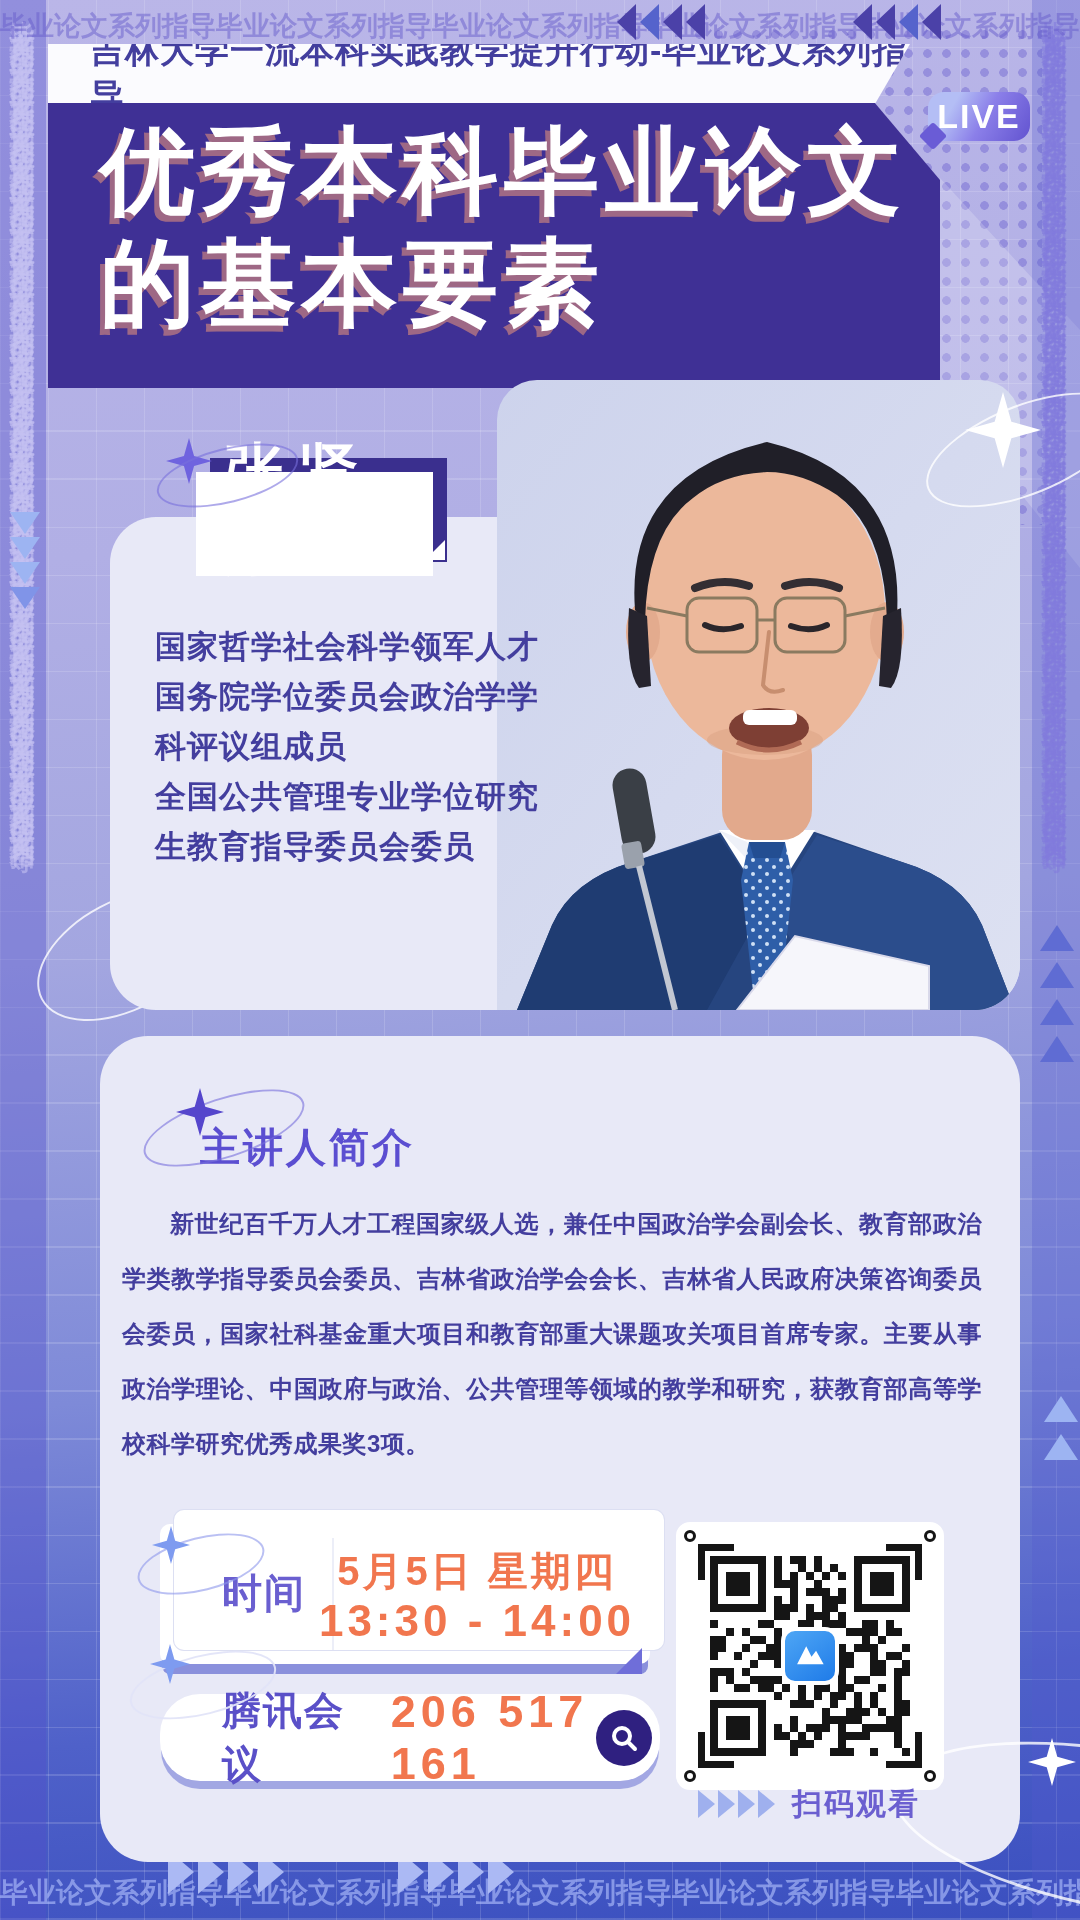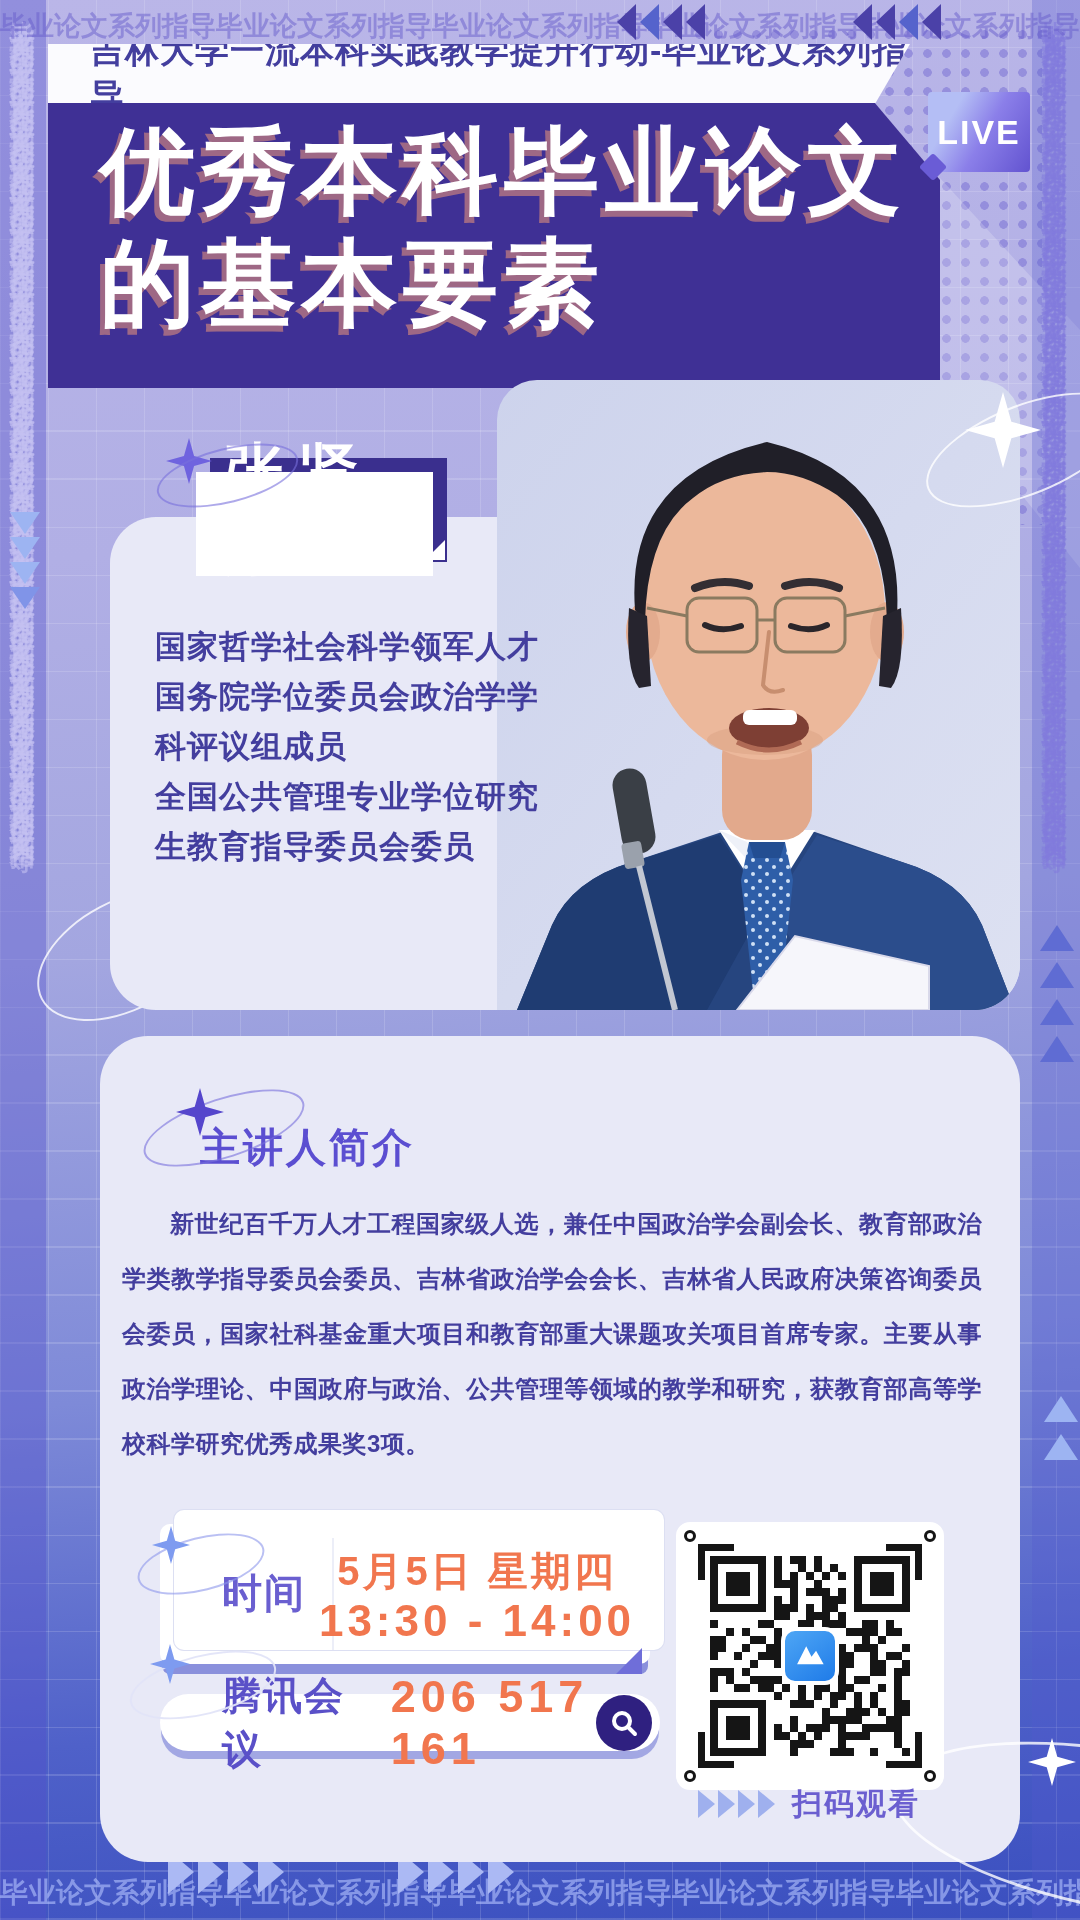"LIVE" .live { border-radius: 4px -> 16px; height: 80px -> 49px }
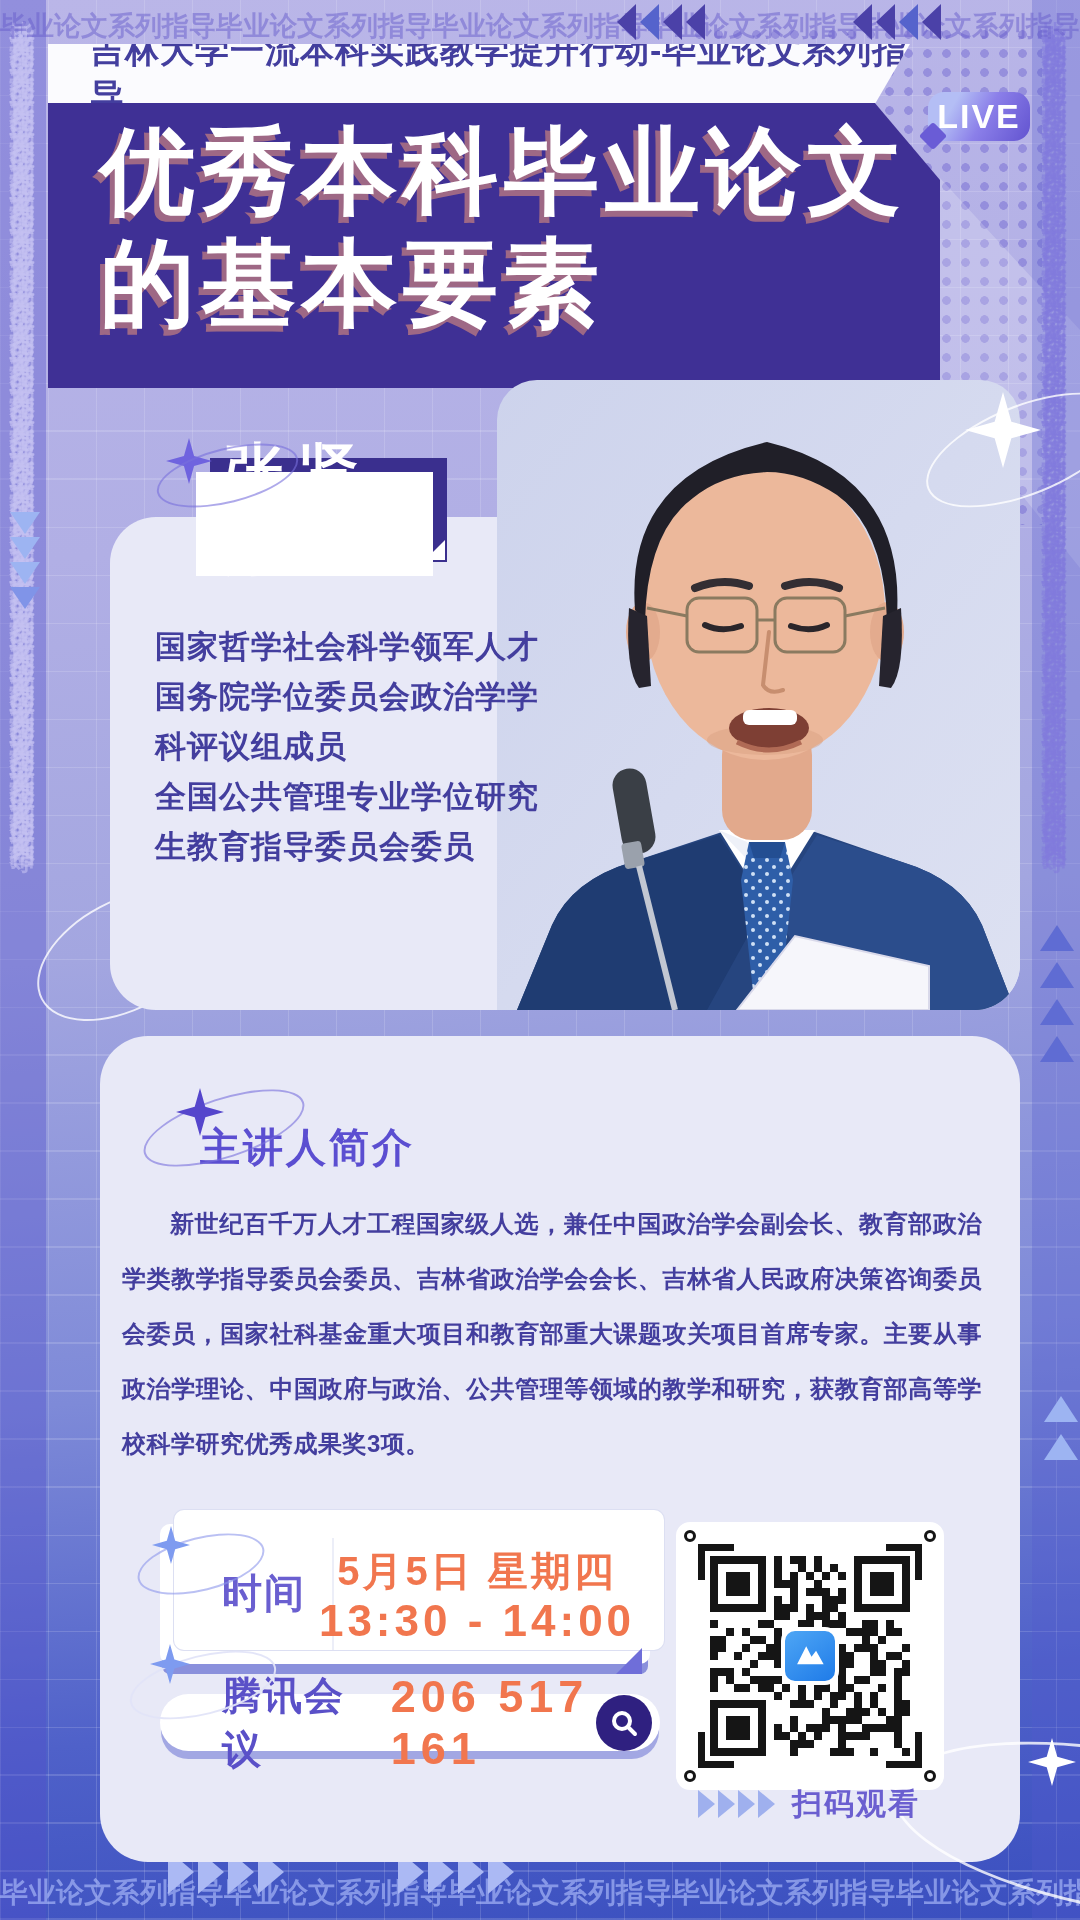"腾讯会议" .pill { height: 57px -> 87px }
